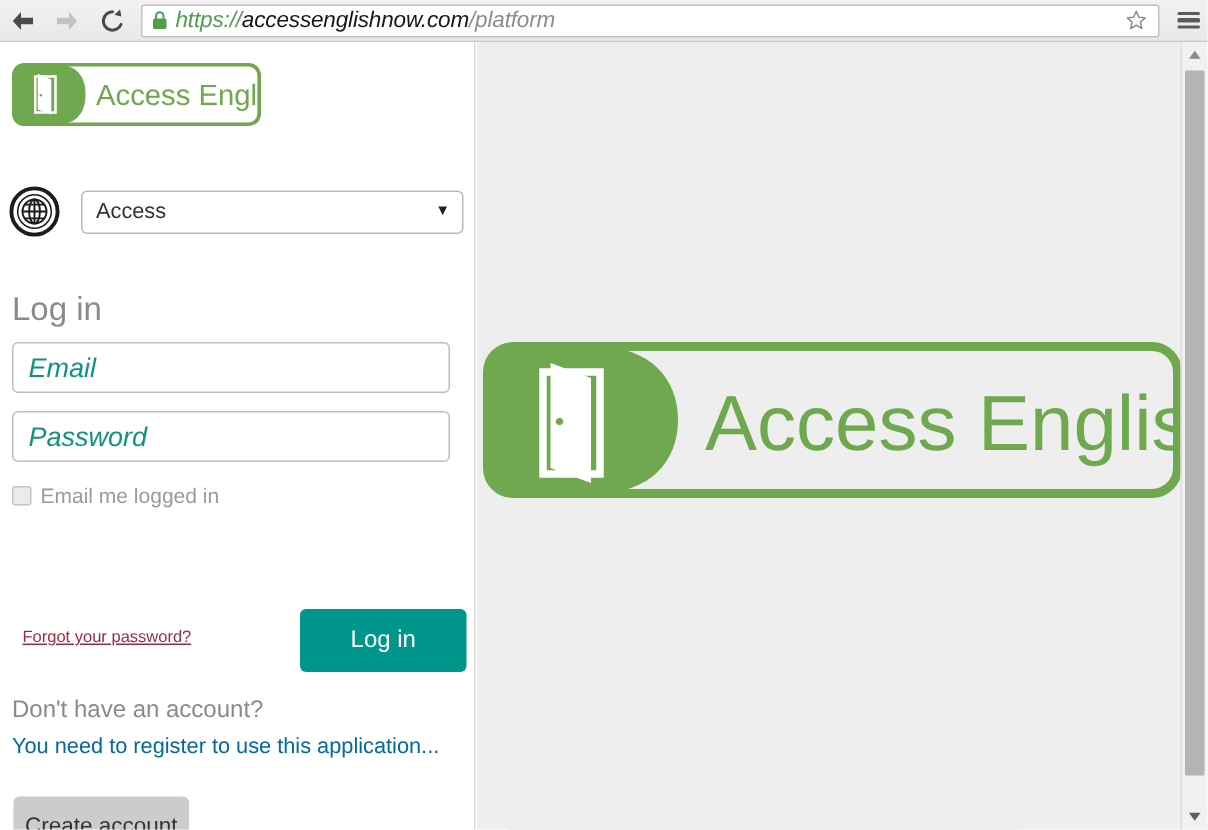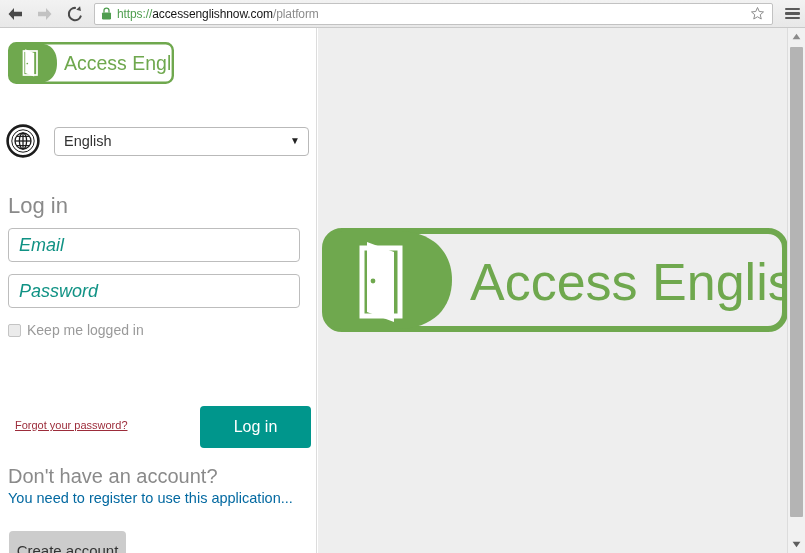"https://accessenglishnow.com/platform" #url-text { font-size: 12px -> 15px; font-style: none -> italic }
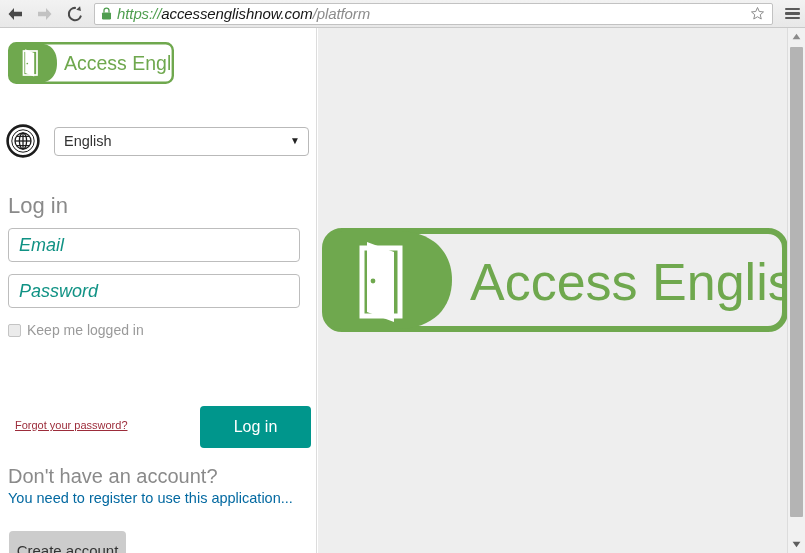"English" span.sel-value { text: English -> Access }
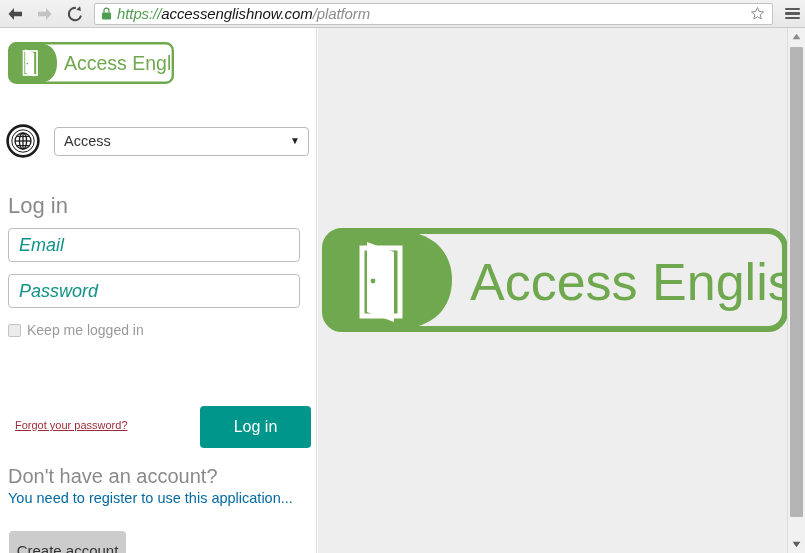"Keep me logged in" span { text: Keep -> Email }
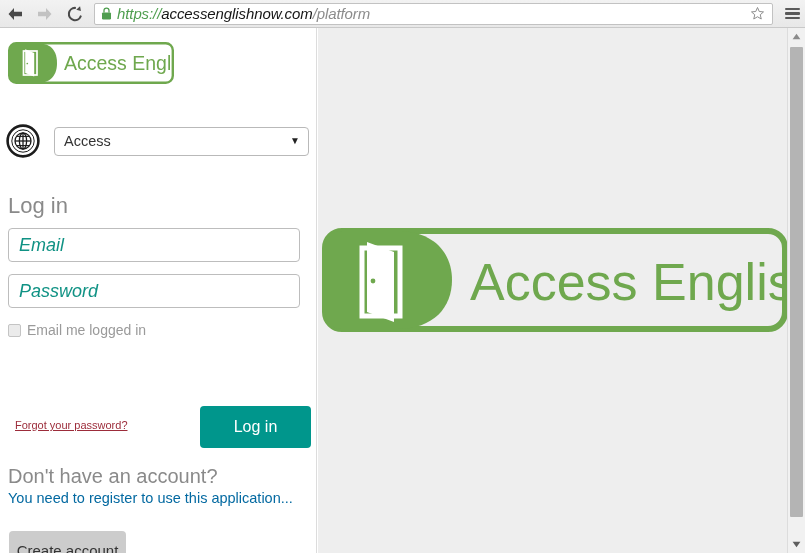"Don't have an account?" #register-heading { font-size: 20px -> 16px }
